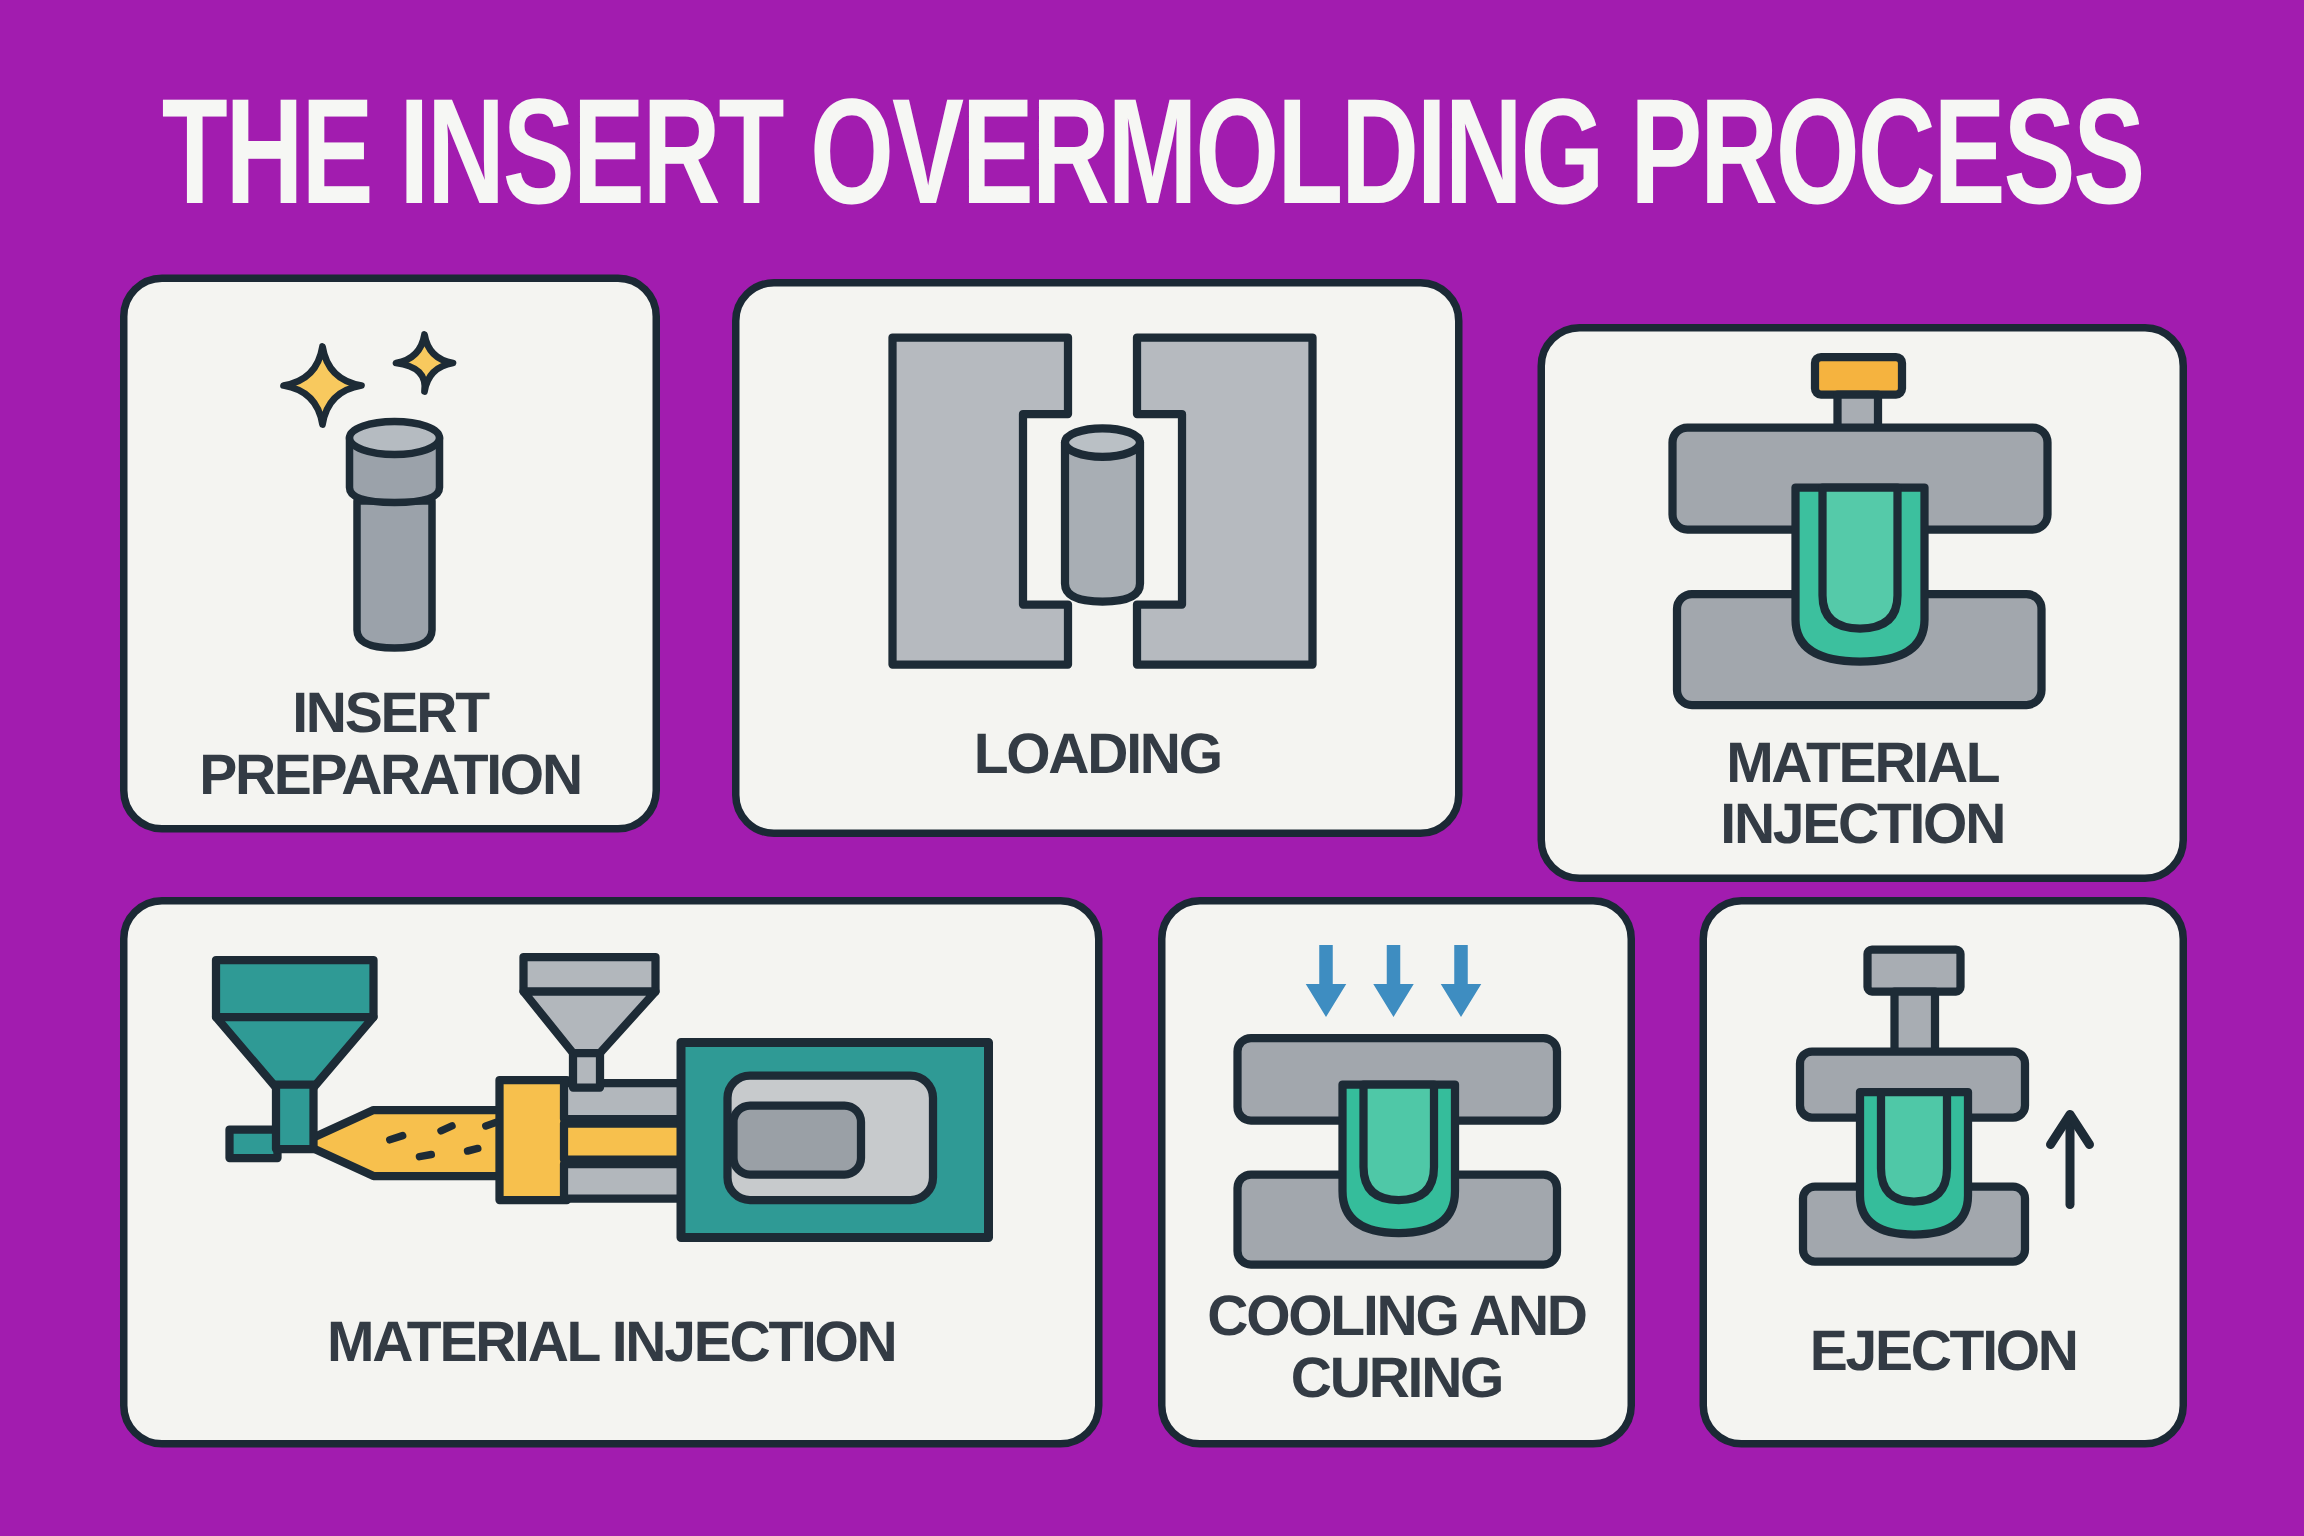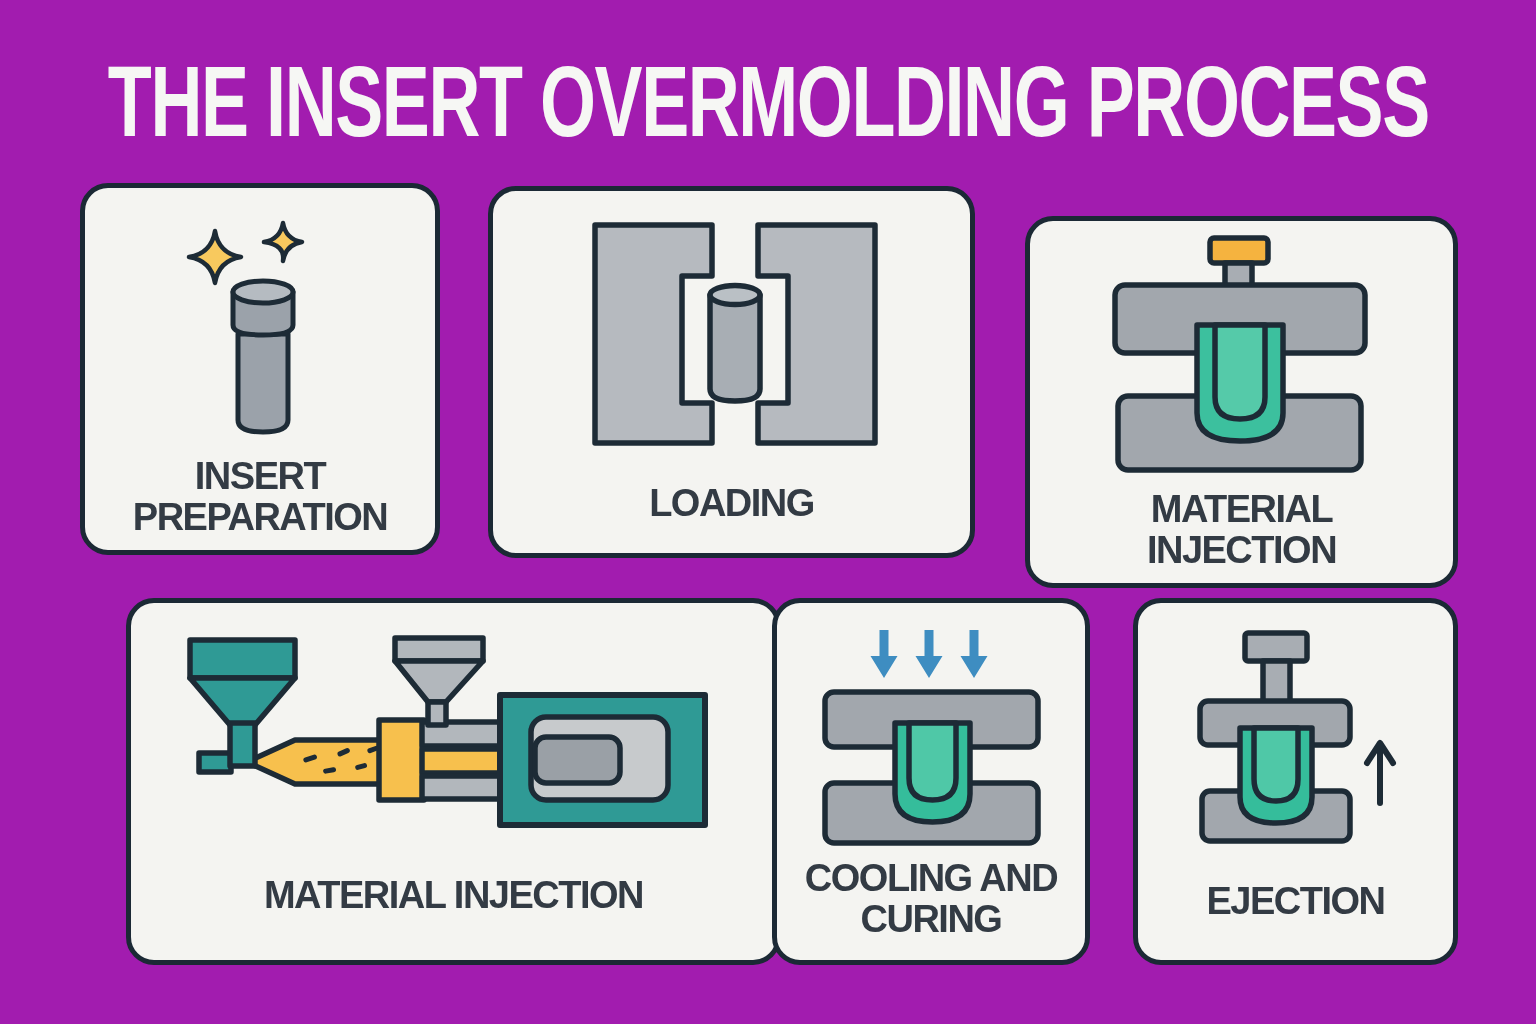"MATERIAL INJECTION" #card4 { margin-left: 46px -> none }
